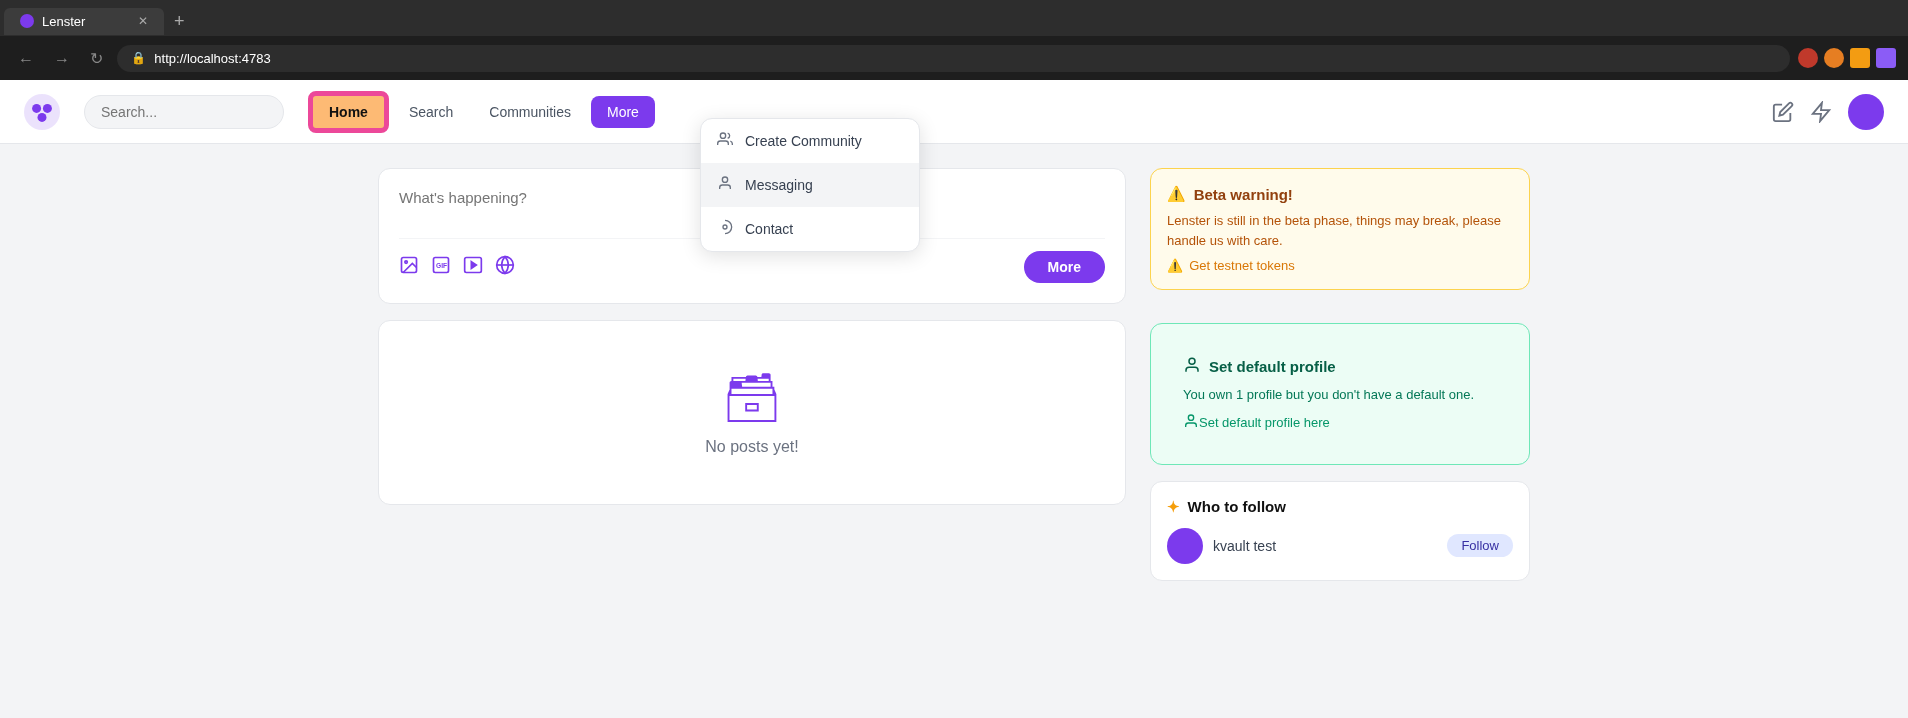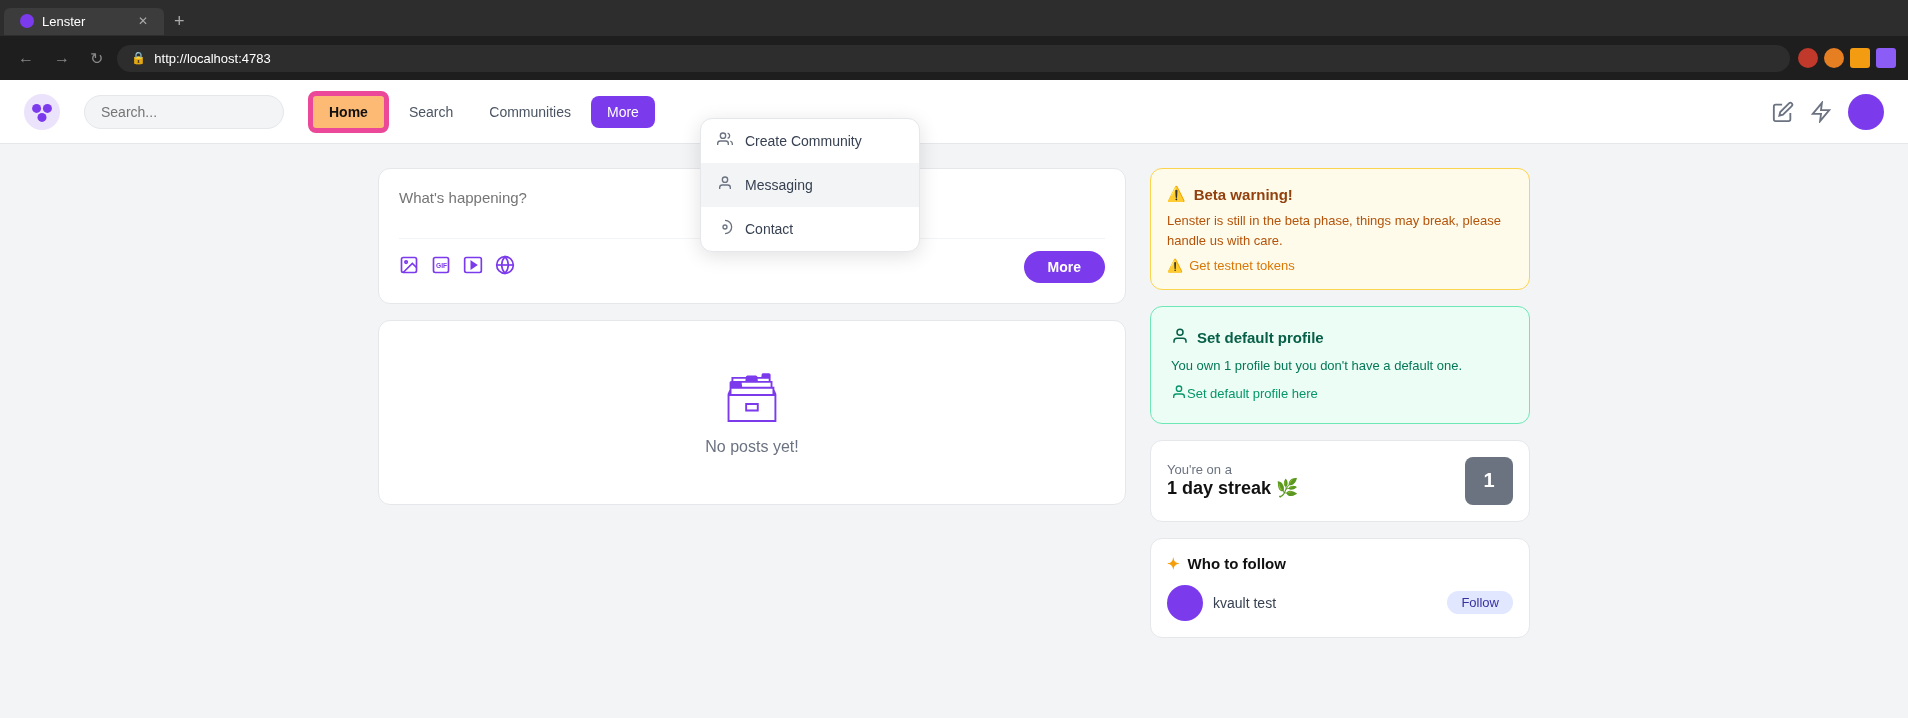"Set default profile" .default-profile { margin-top: none -> 17px; padding: 20px -> 32px }
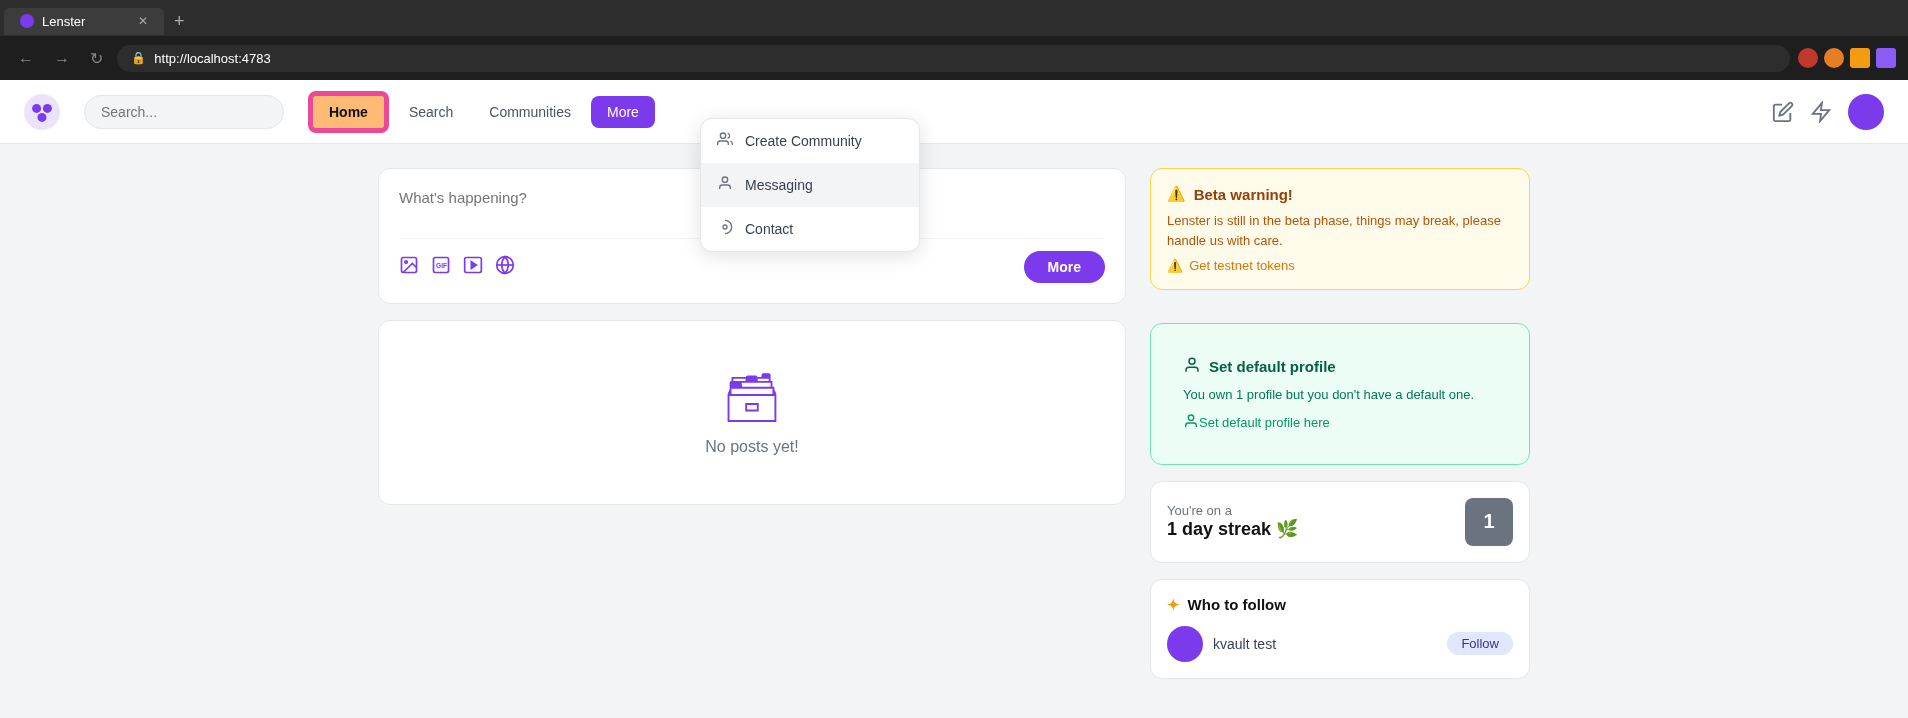"You're on a" div.streak-card { html: <div> <div> <span>You're on a</span> <span>1 day streak 🌿</span> </div> <div>1</div> </div> -> none }
